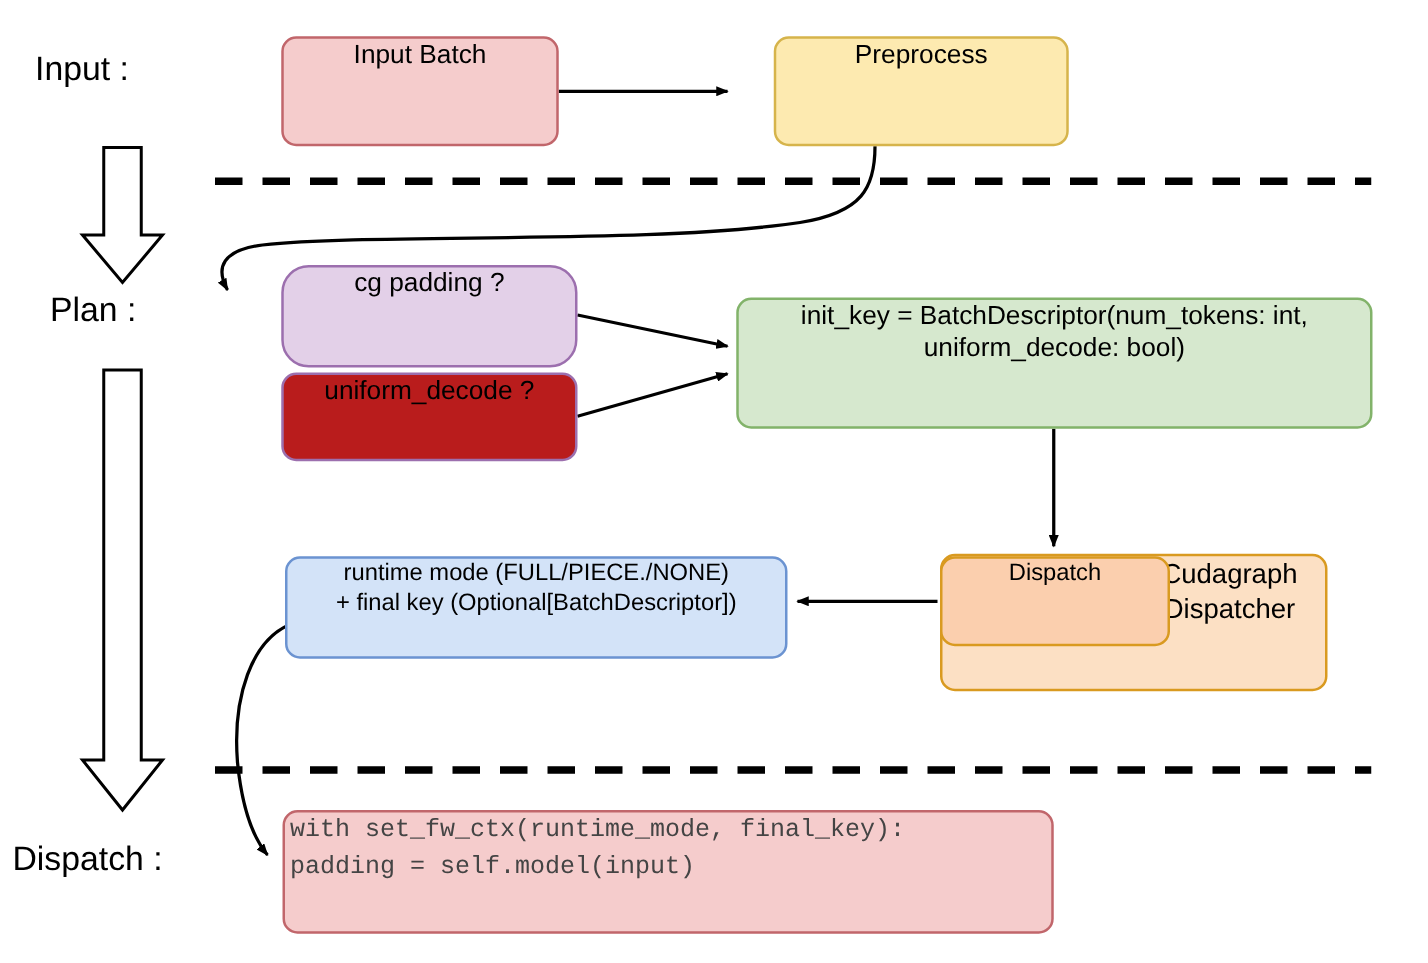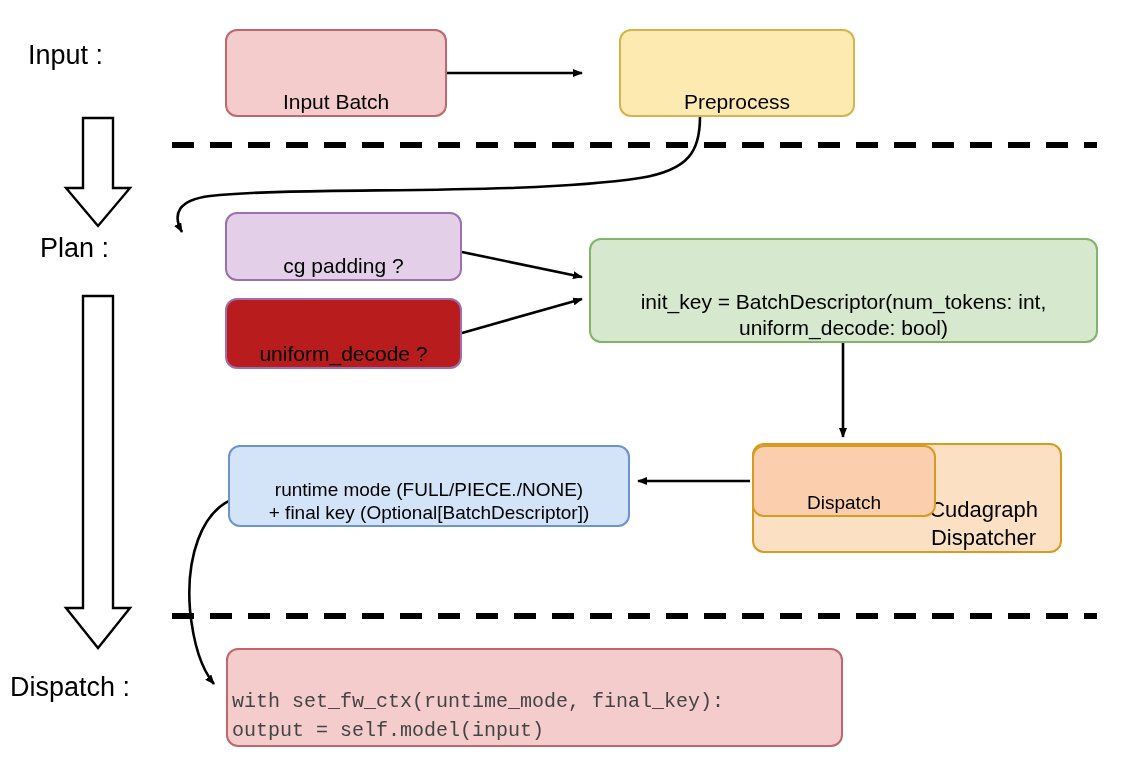"Input Batch" .node { align-items: flex-end -> flex-start }
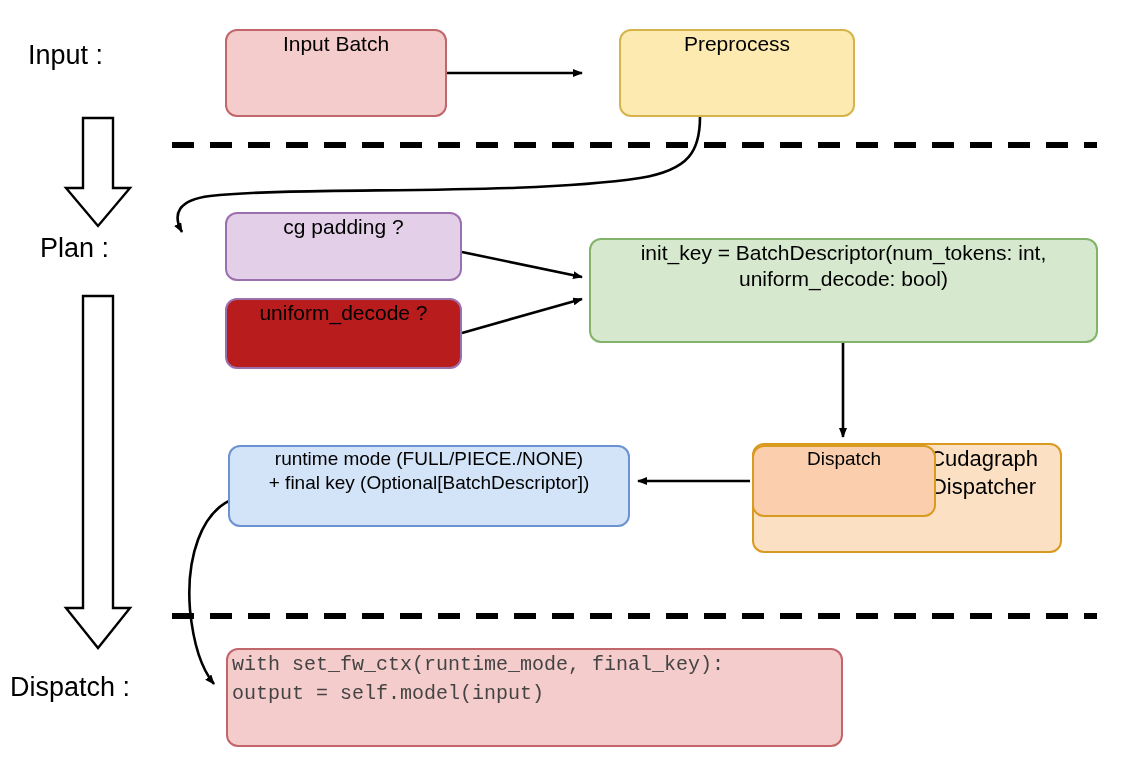"cg padding ?" div.node { border-radius: none -> 22px; height: 69px -> 82px }
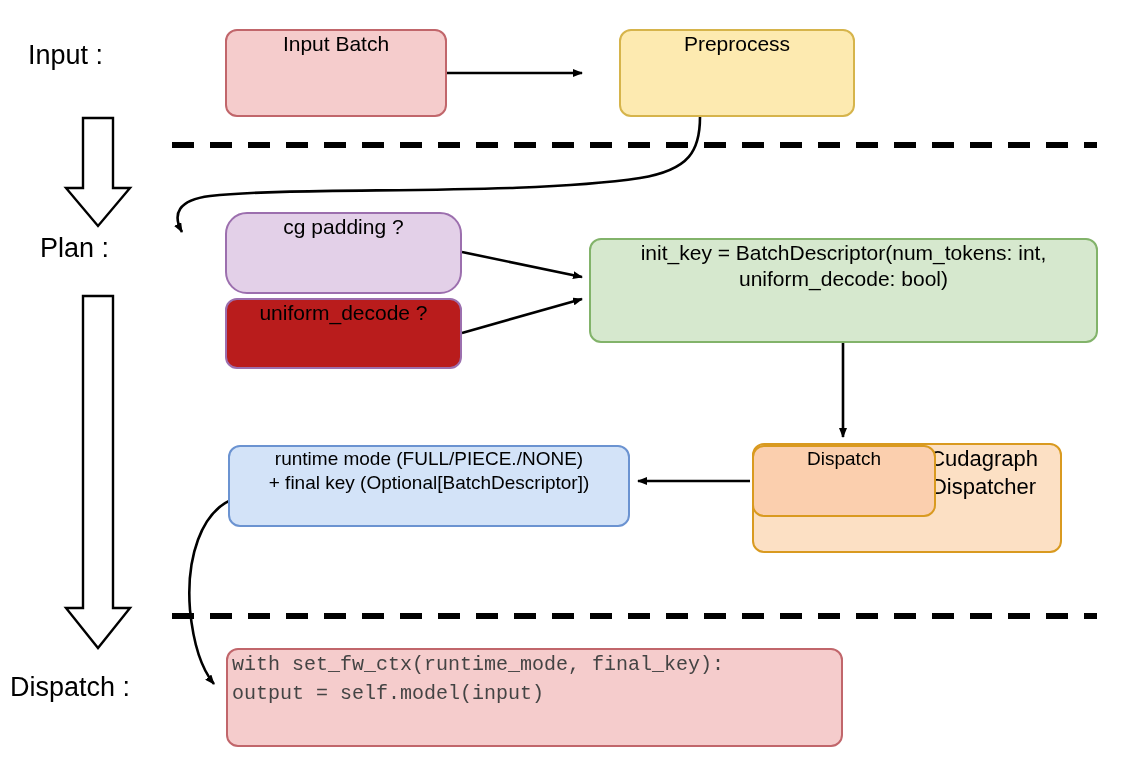"with set_fw_ctx(runtime_mode," span.txt { text: output -> padding }
